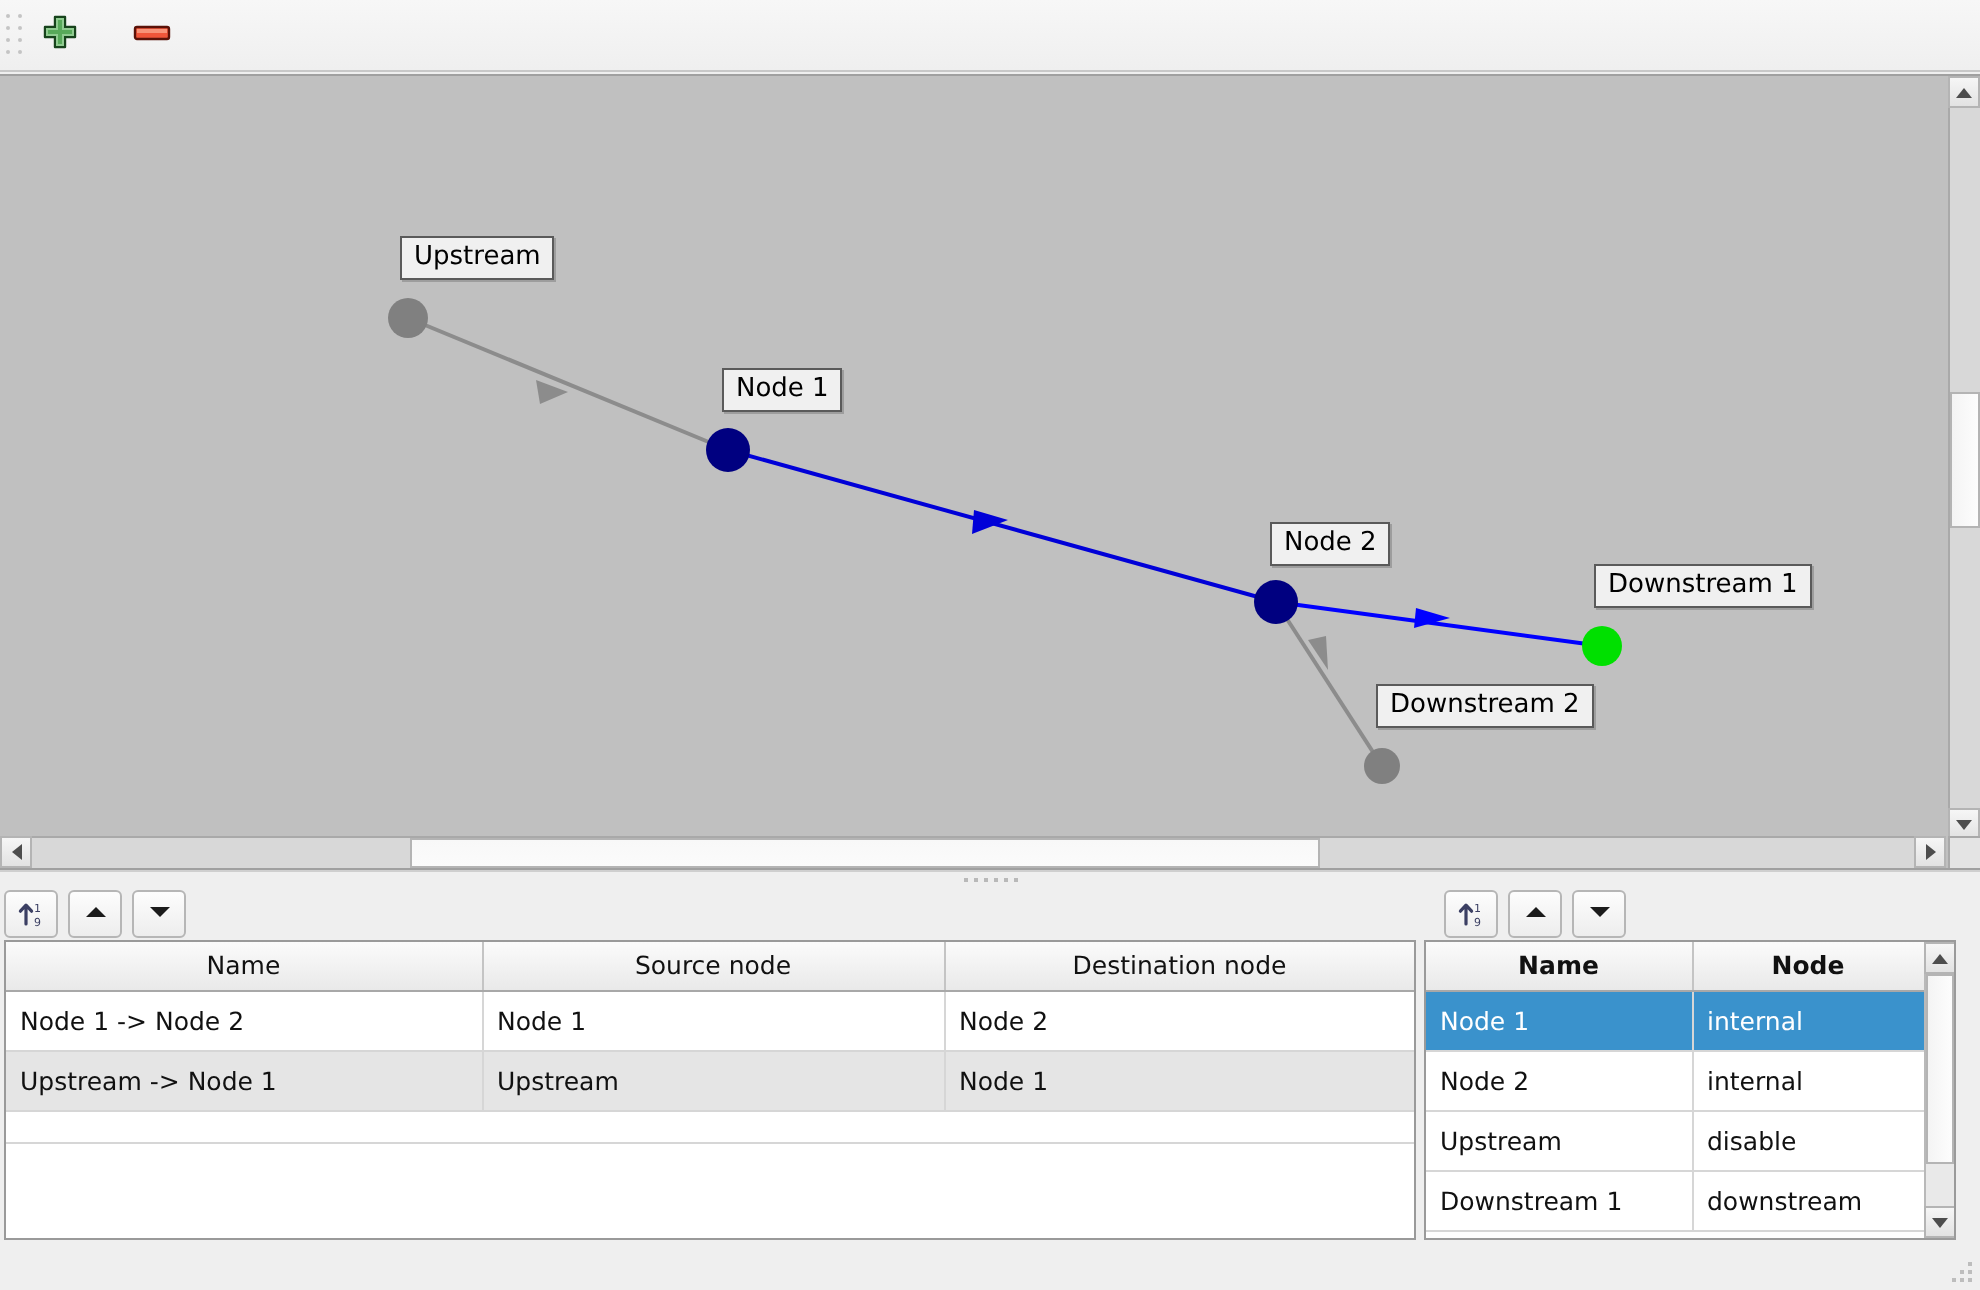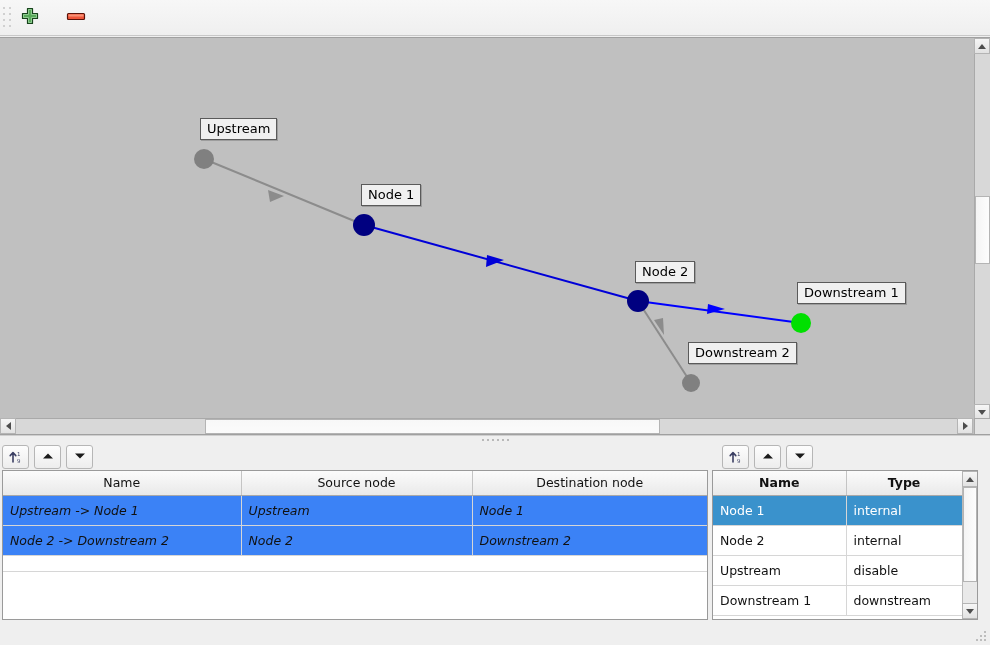"Type" th { text: Type -> Node }
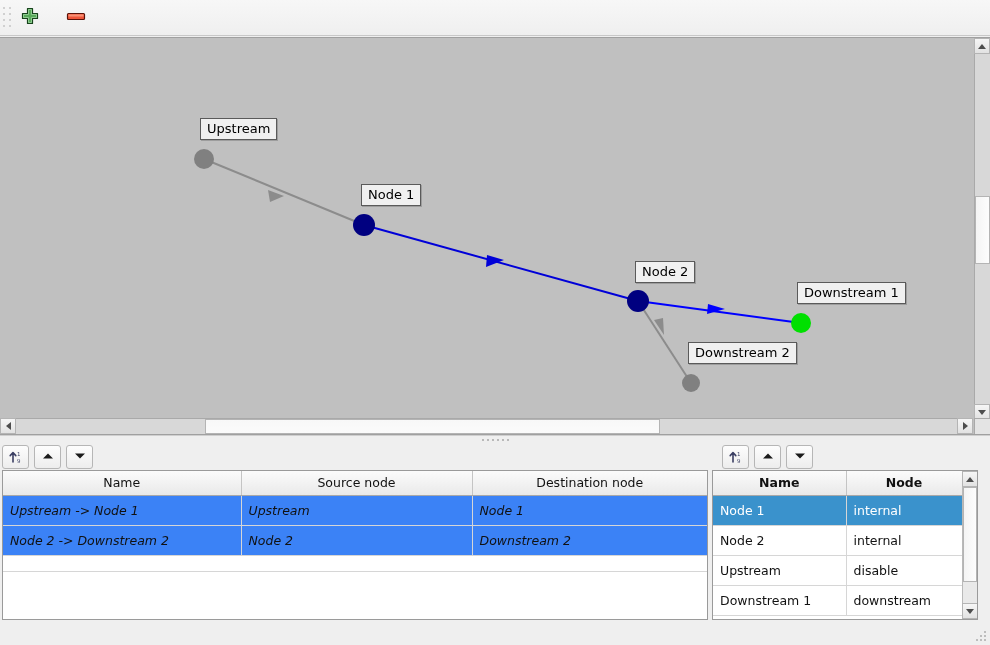"Node 1 -> Node 2" tr.odd { html: none -> <tr> <td>Node 1 -&gt; Node 2</td> <td>Node 1</td> <td>Node 2</td> </tr> }
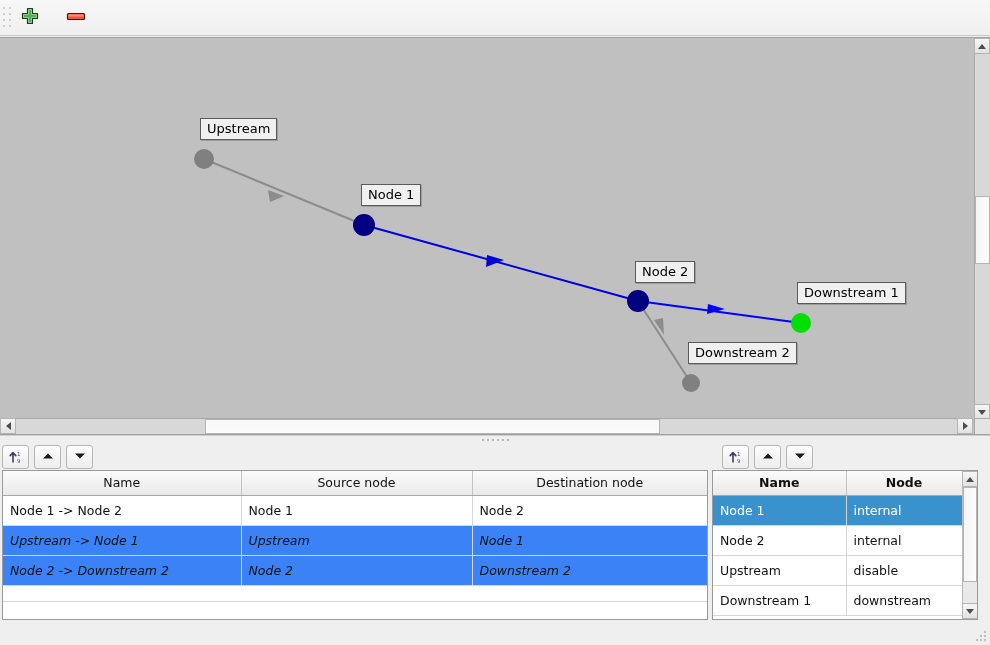"Upstream -> Node 1" tbody tr.even td { background: #3b82f6 -> #e5e5e5; font-style: italic -> none }
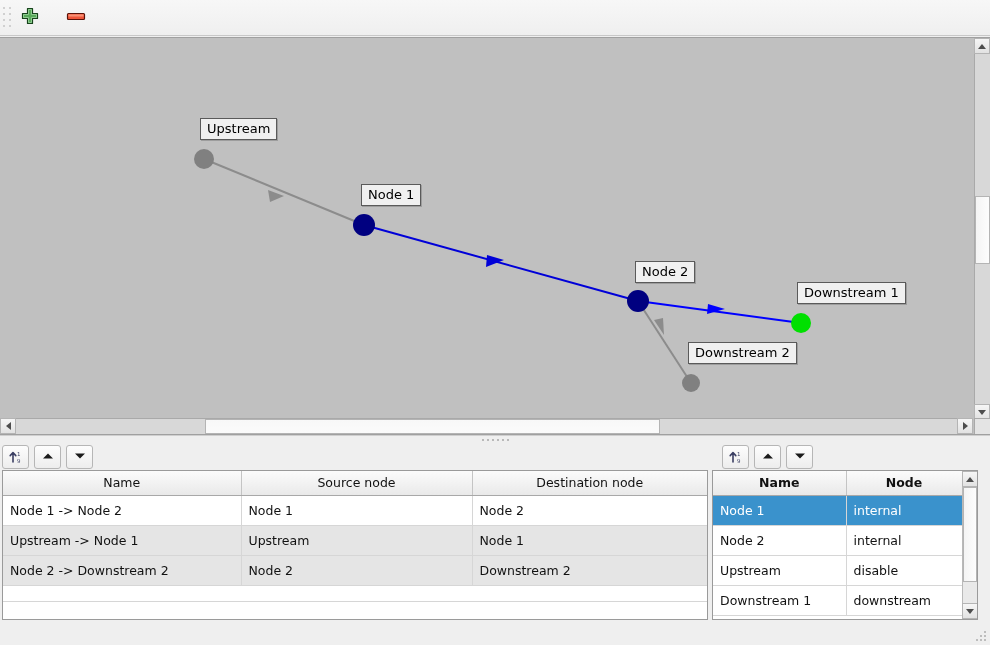"Node 2 -> Downstream 2" tr.even { html: <tr> <td>Node 2 -&gt; Downstream 2</td> <td>Node 2</td> <td>Downstream 2</td> </tr> -> none }
